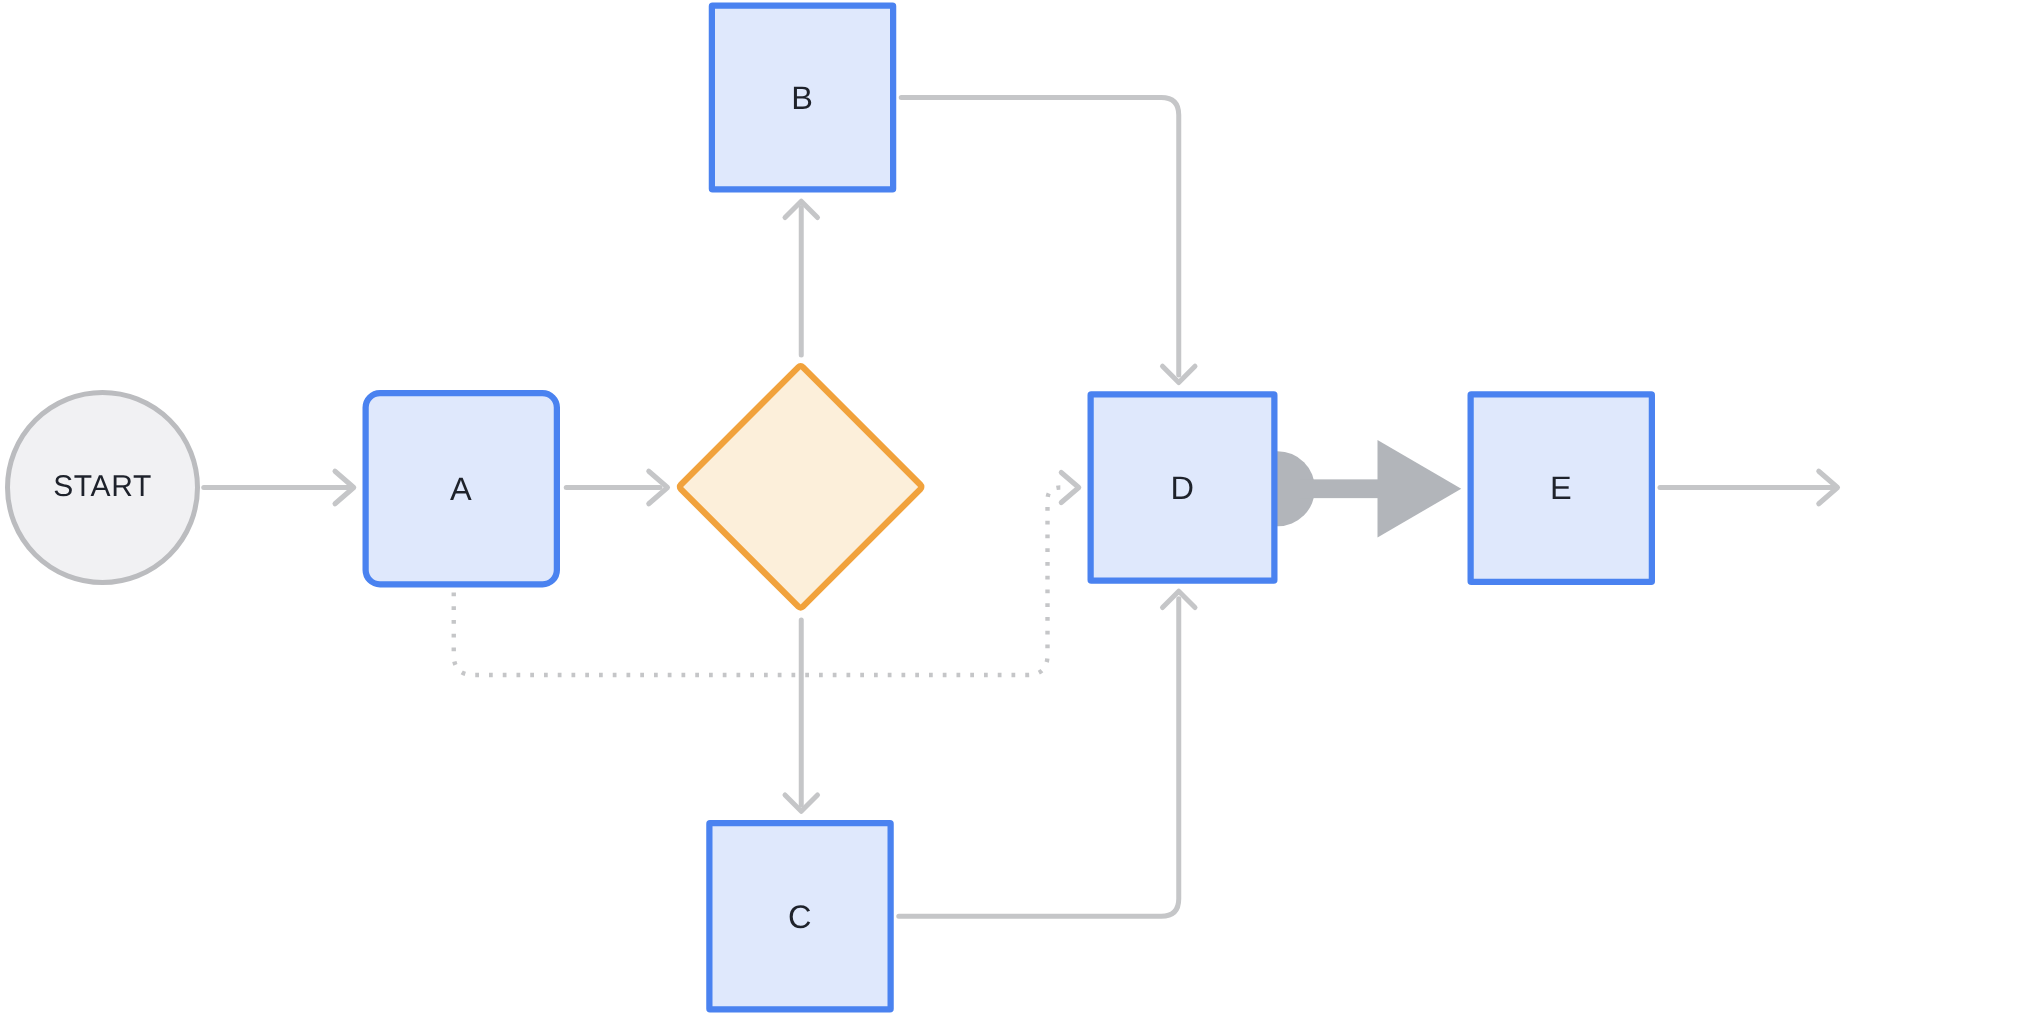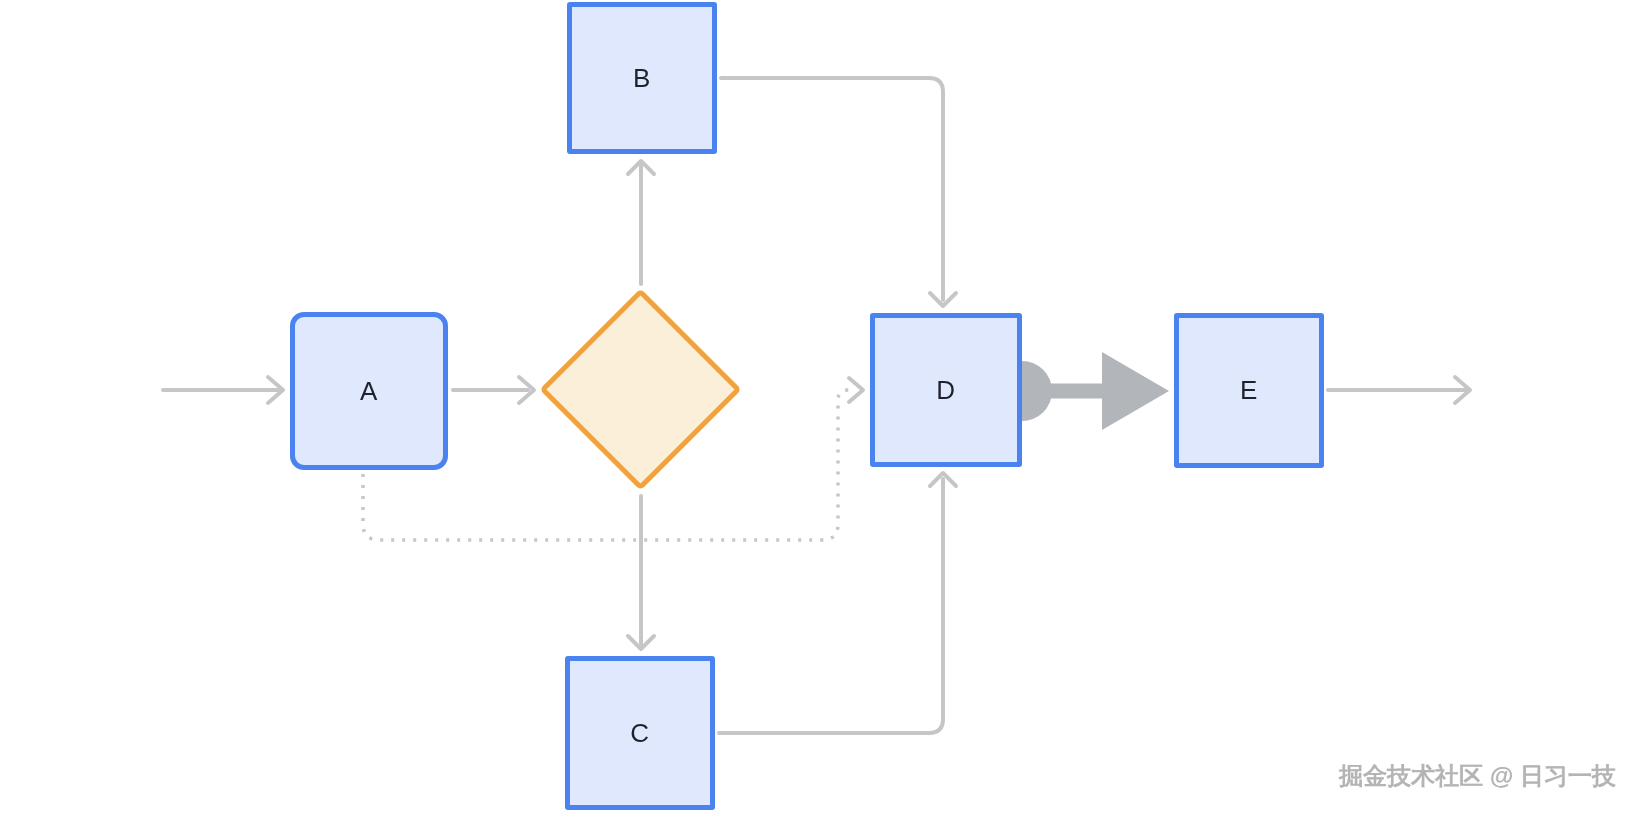"START" div.node { html: none -> <div> <span>START</span> </div> }
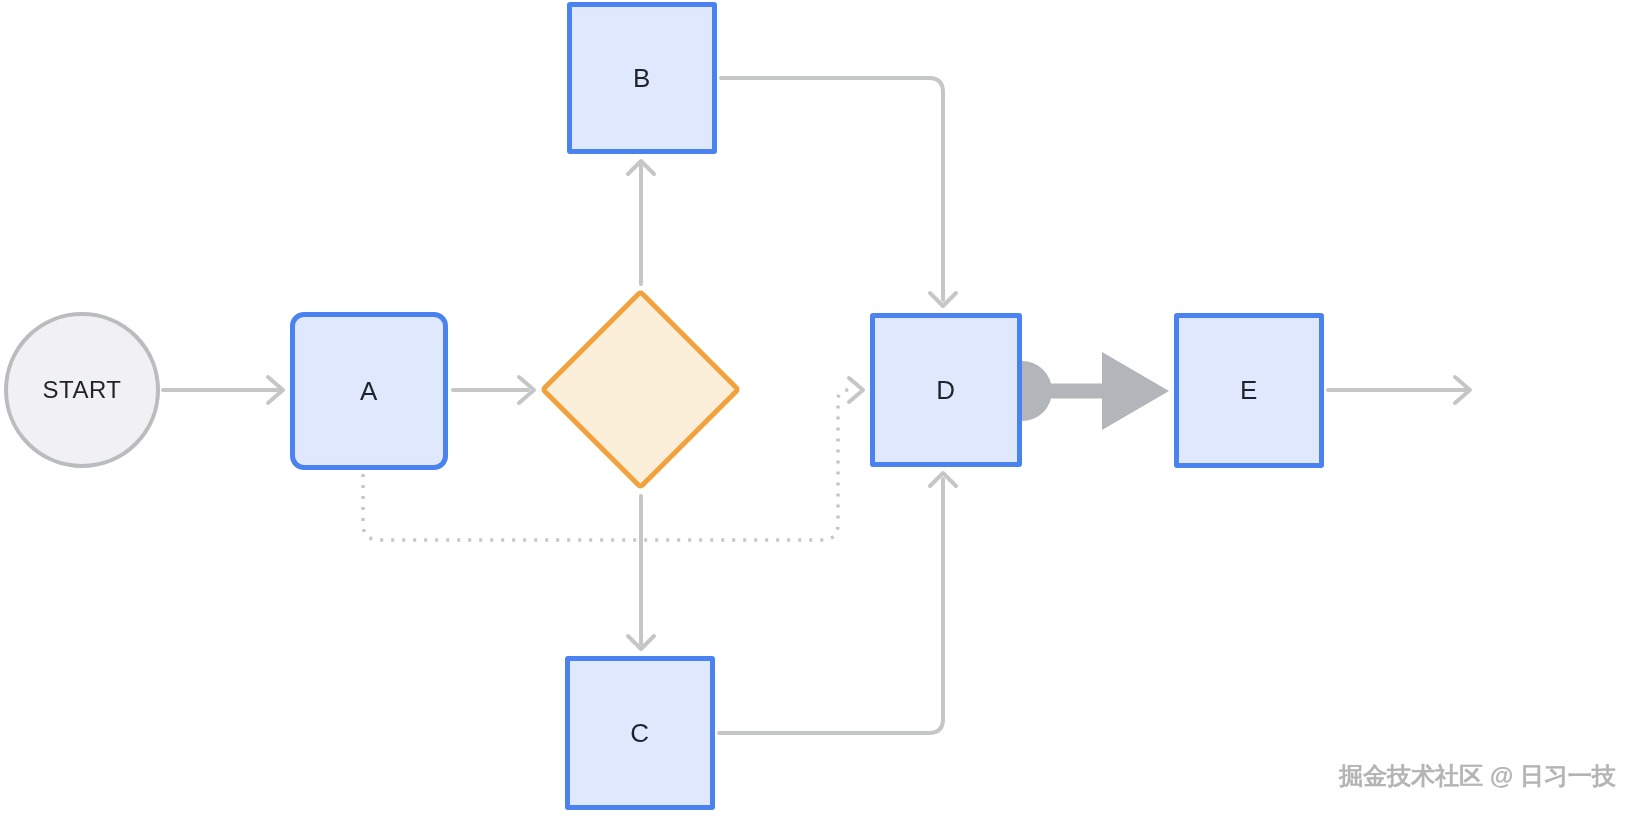"掘金技术社区 @ 日习一技" div.watermark { html: <div>掘金技术社区 @ 日习一技</div> -> none }
